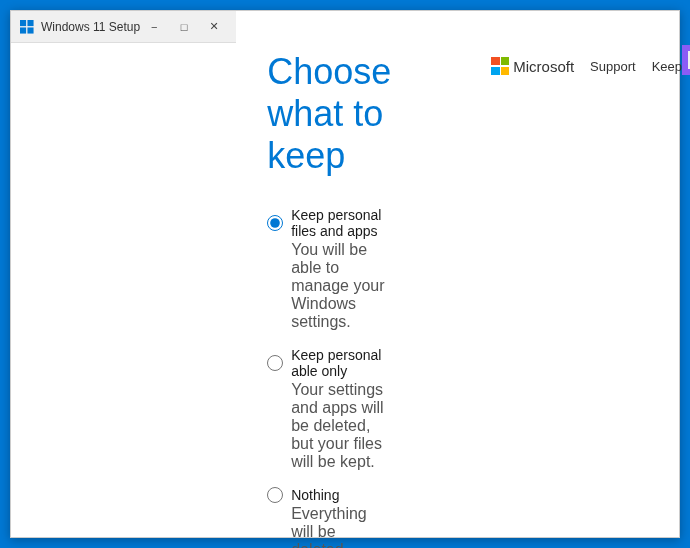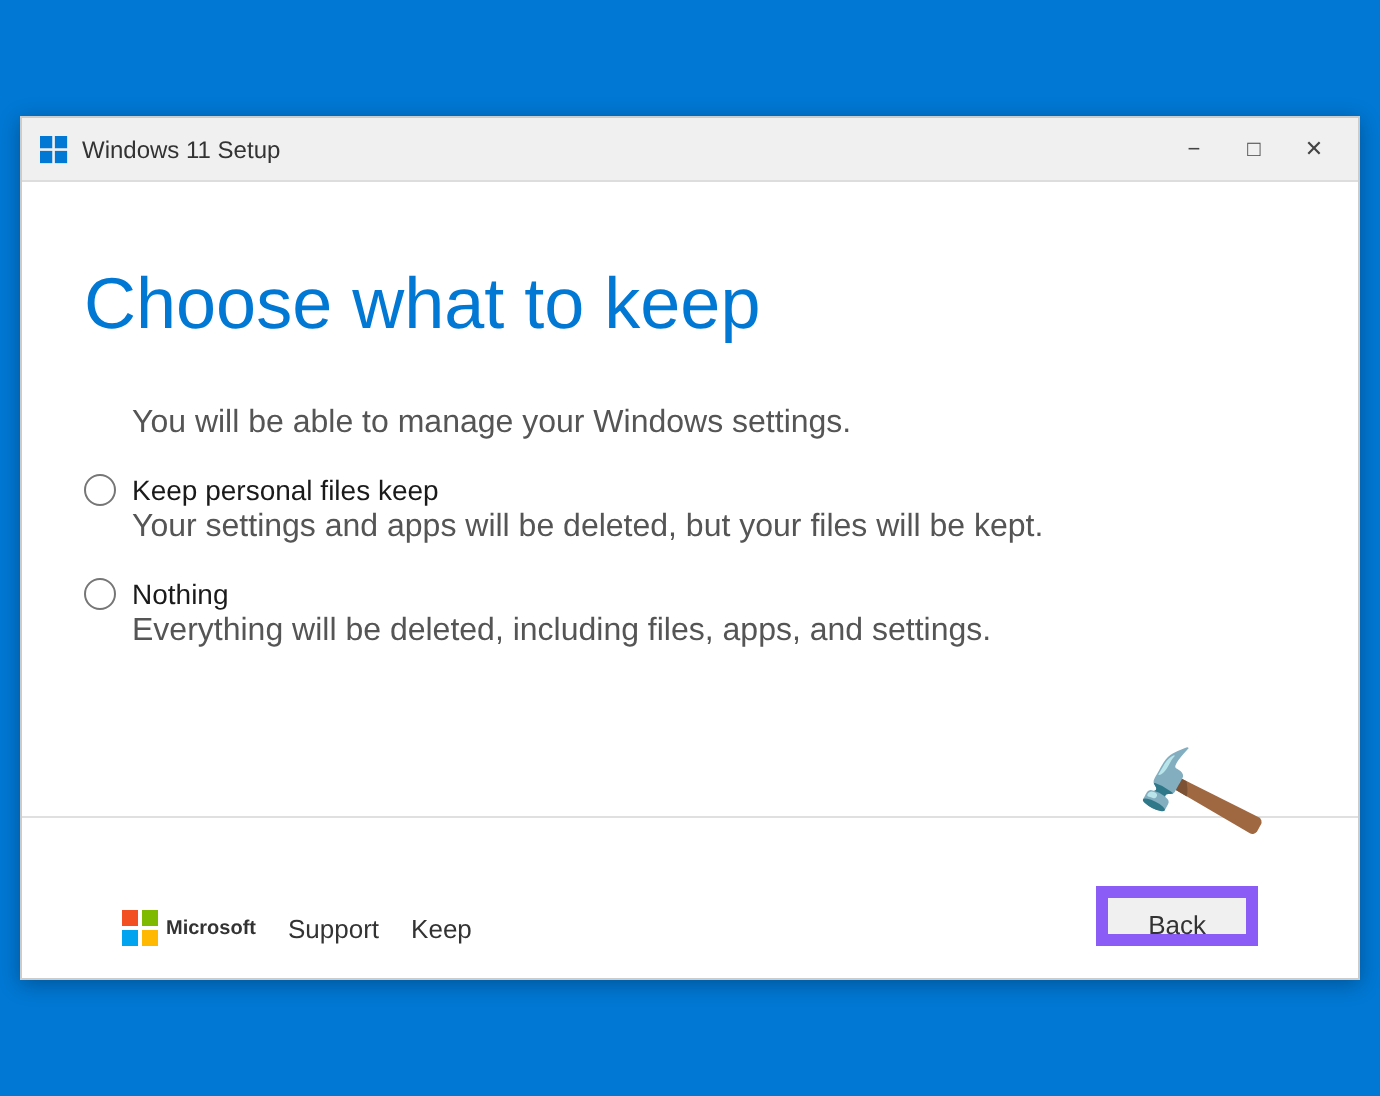"Windows 11 Setup" .window { flex-direction: column -> row; height: 432px -> 528px }
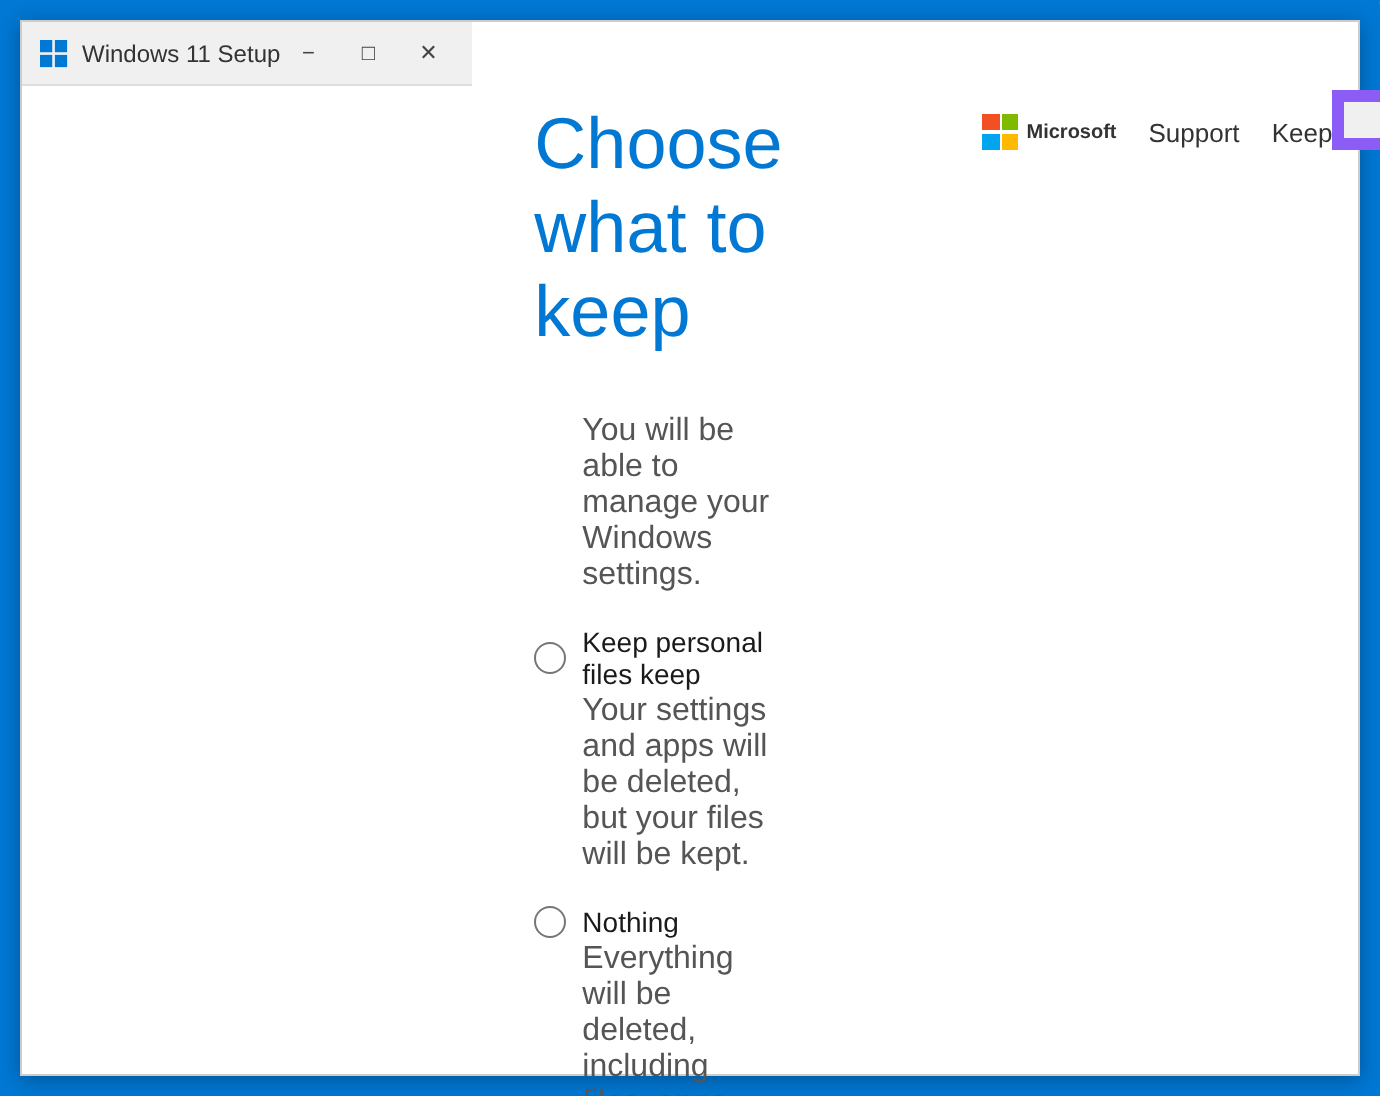"Microsoft" .ms-brand-text { font-size: 10px -> 15px; font-weight: 700 -> 400 }
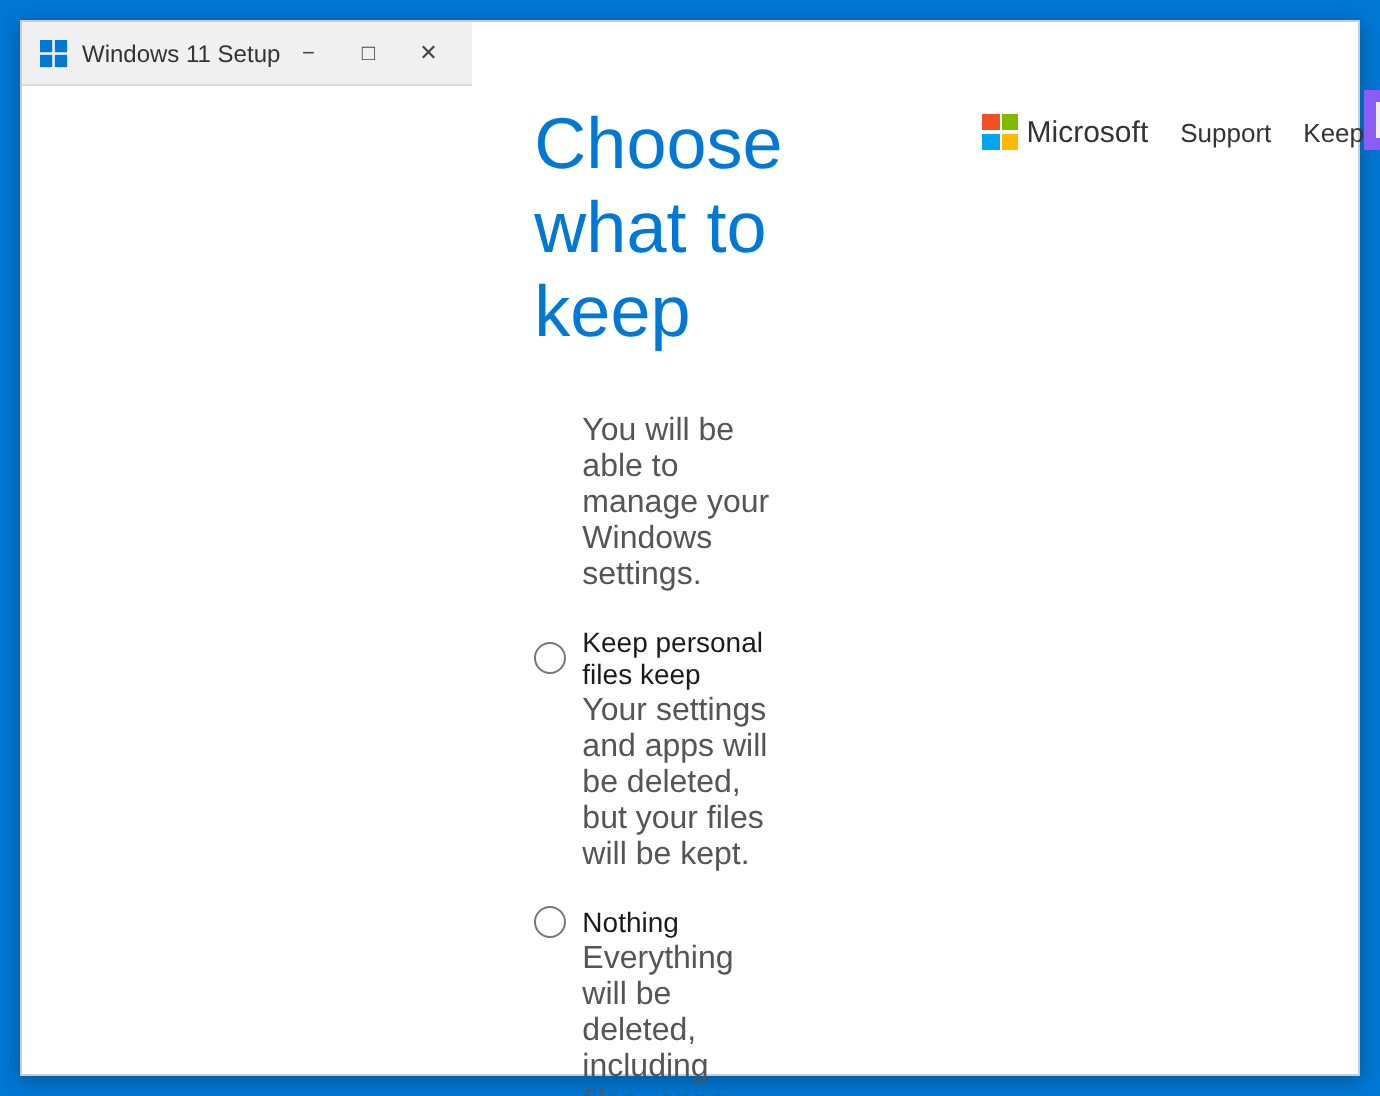"Keep personal files and apps" div.option-label-row { html: none -> <div> <input> <label>Keep personal files and apps</label> </div> }
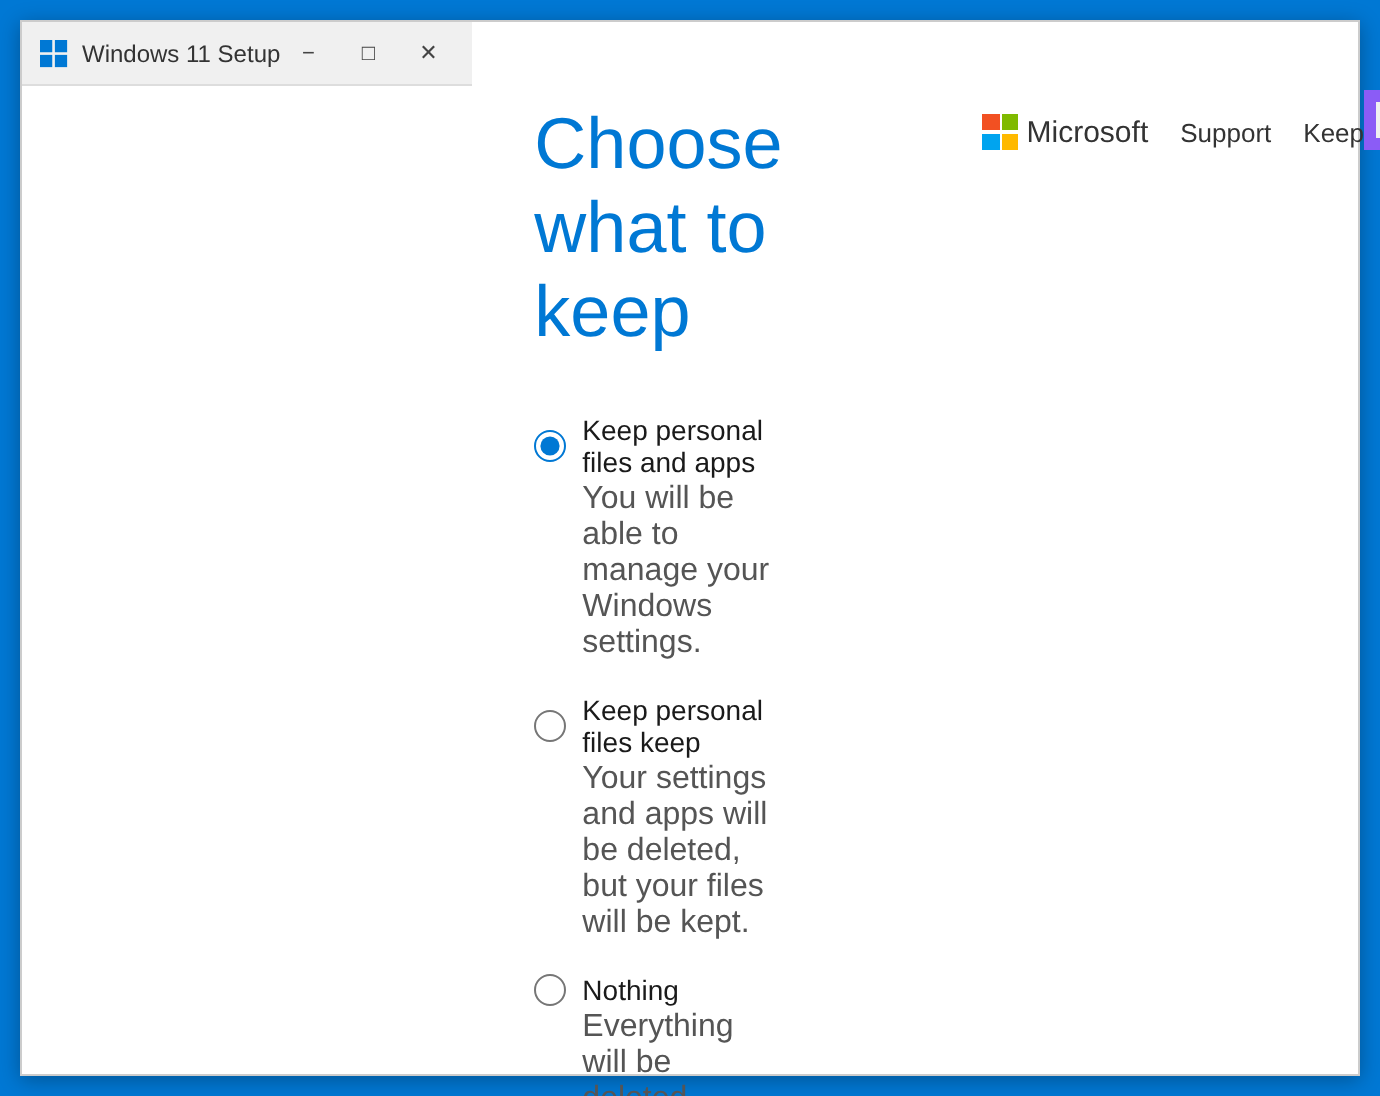"Keep personal files keep" label.option-label { text: files keep -> able only }
